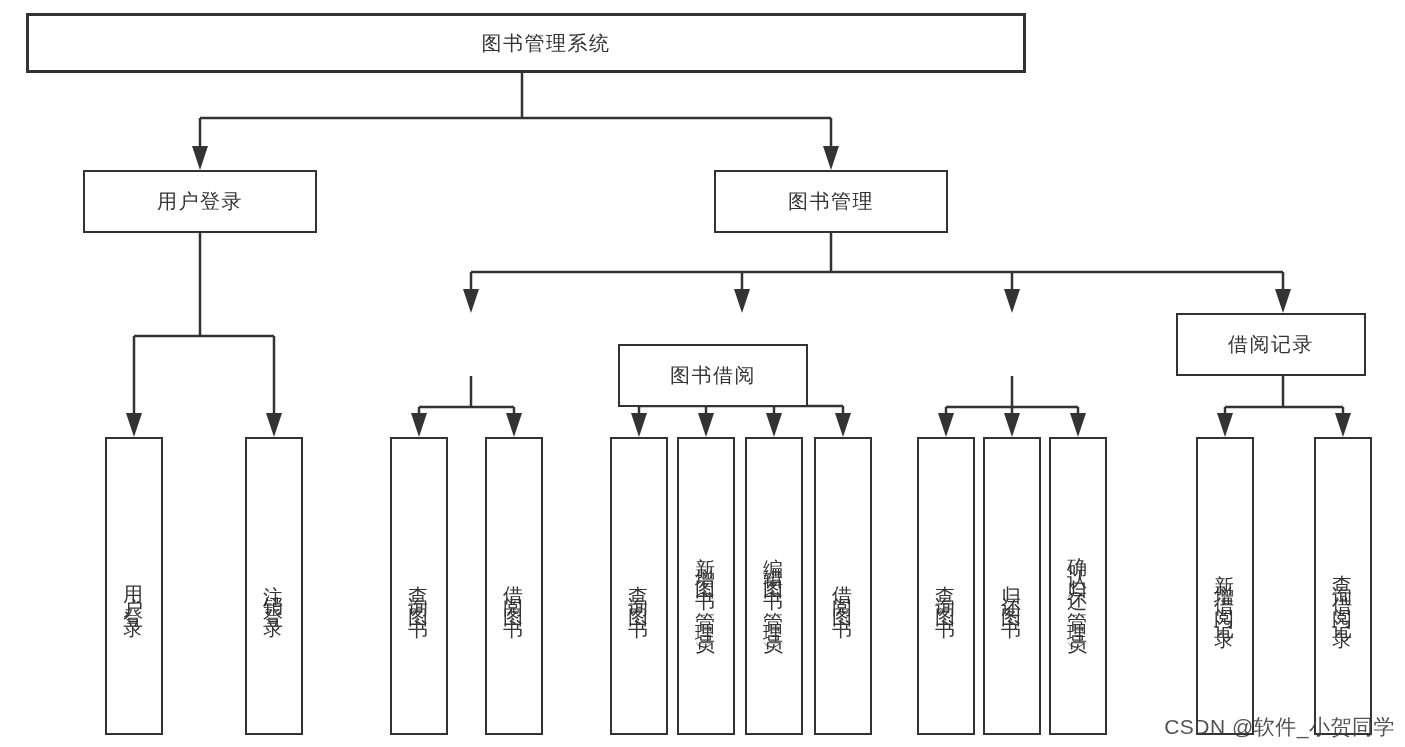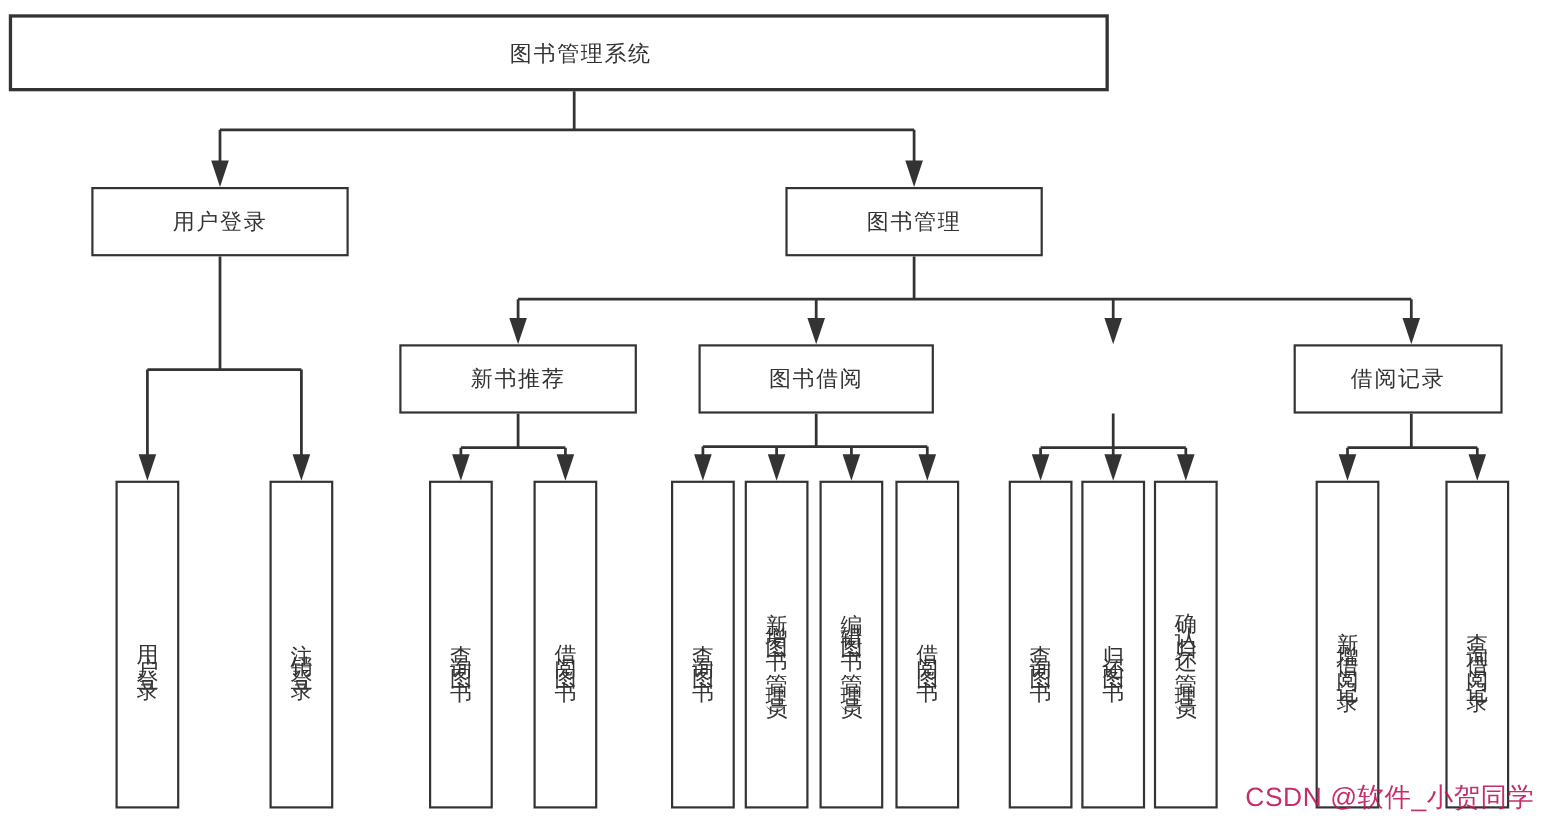"图书管理系统" .root-box { height: 70px -> 60px; left: 8px -> 26px }
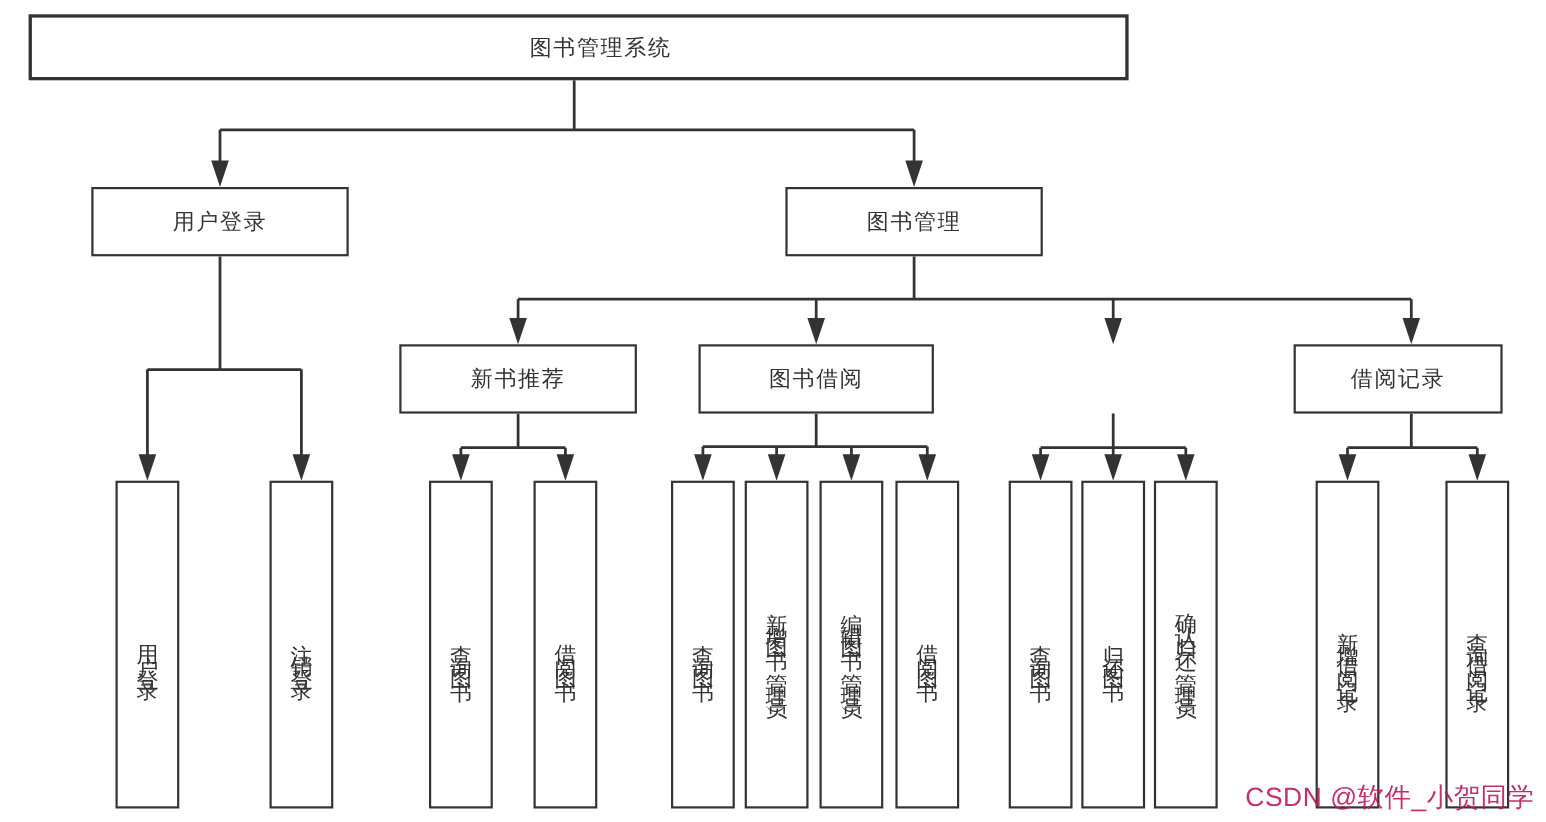"新书推荐" div.node { html: <div> <span>新书推荐</span> </div> -> none }
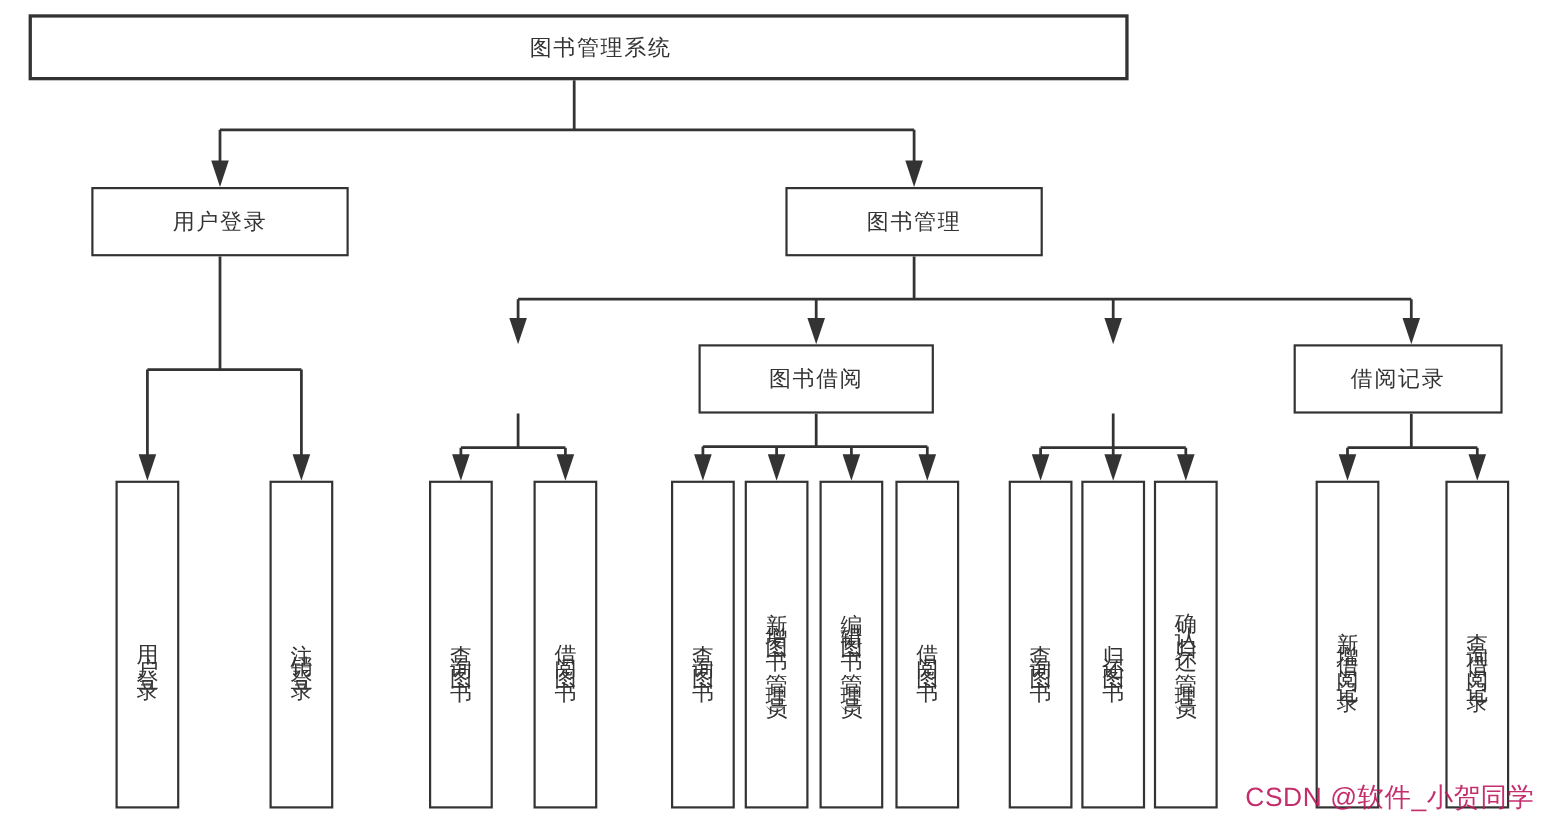"图书借阅" .lvl3-b { left: 635px -> 618px; margin-top: none -> 31px; width: 214px -> 190px }
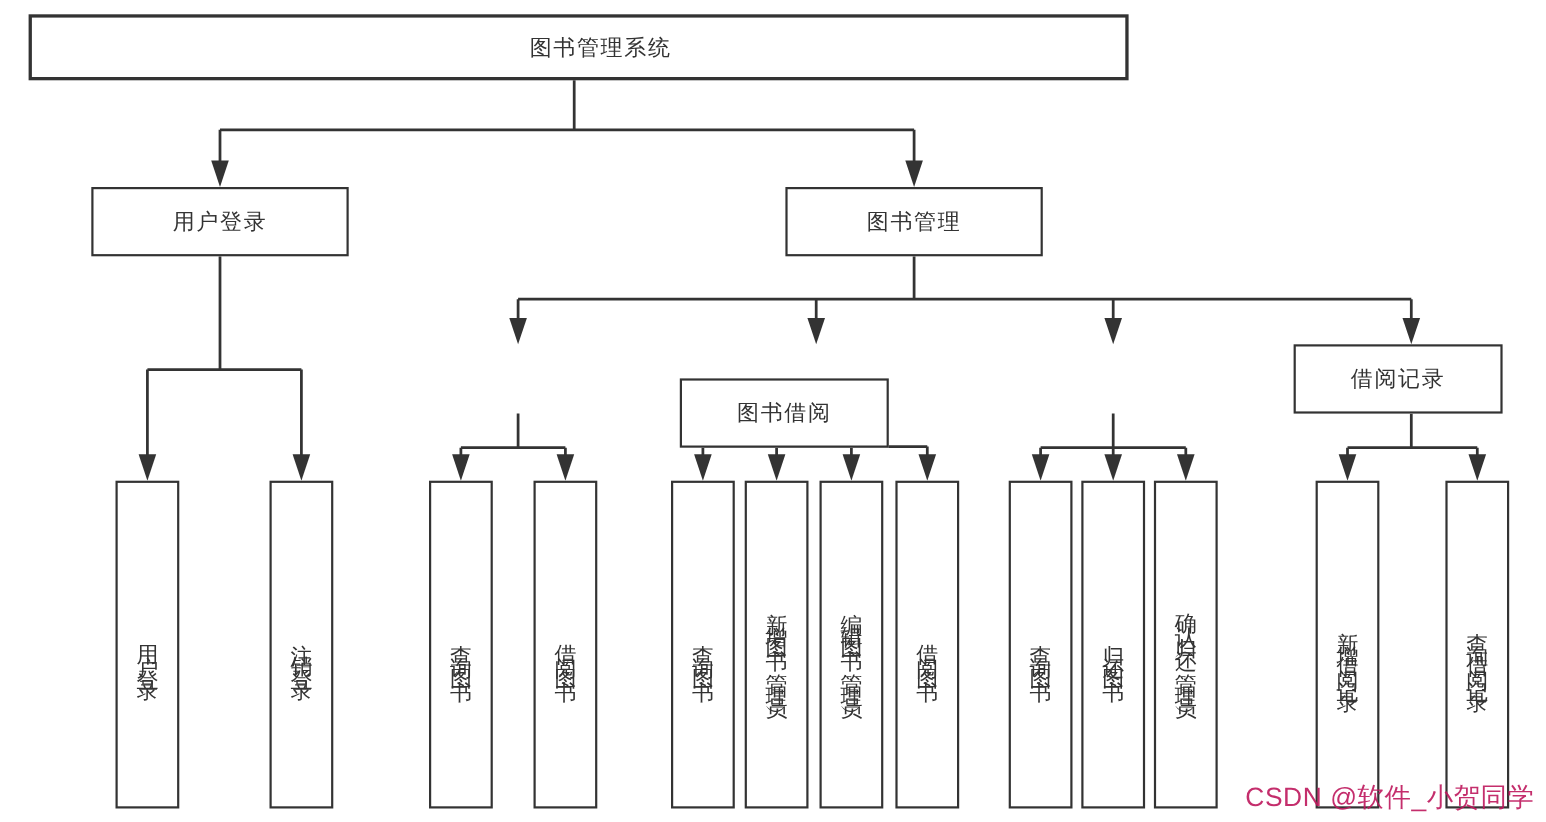"CSDN @软件_小贺同学" .watermark { color: #be185d -> #404040; font-size: 24px -> 21px }
